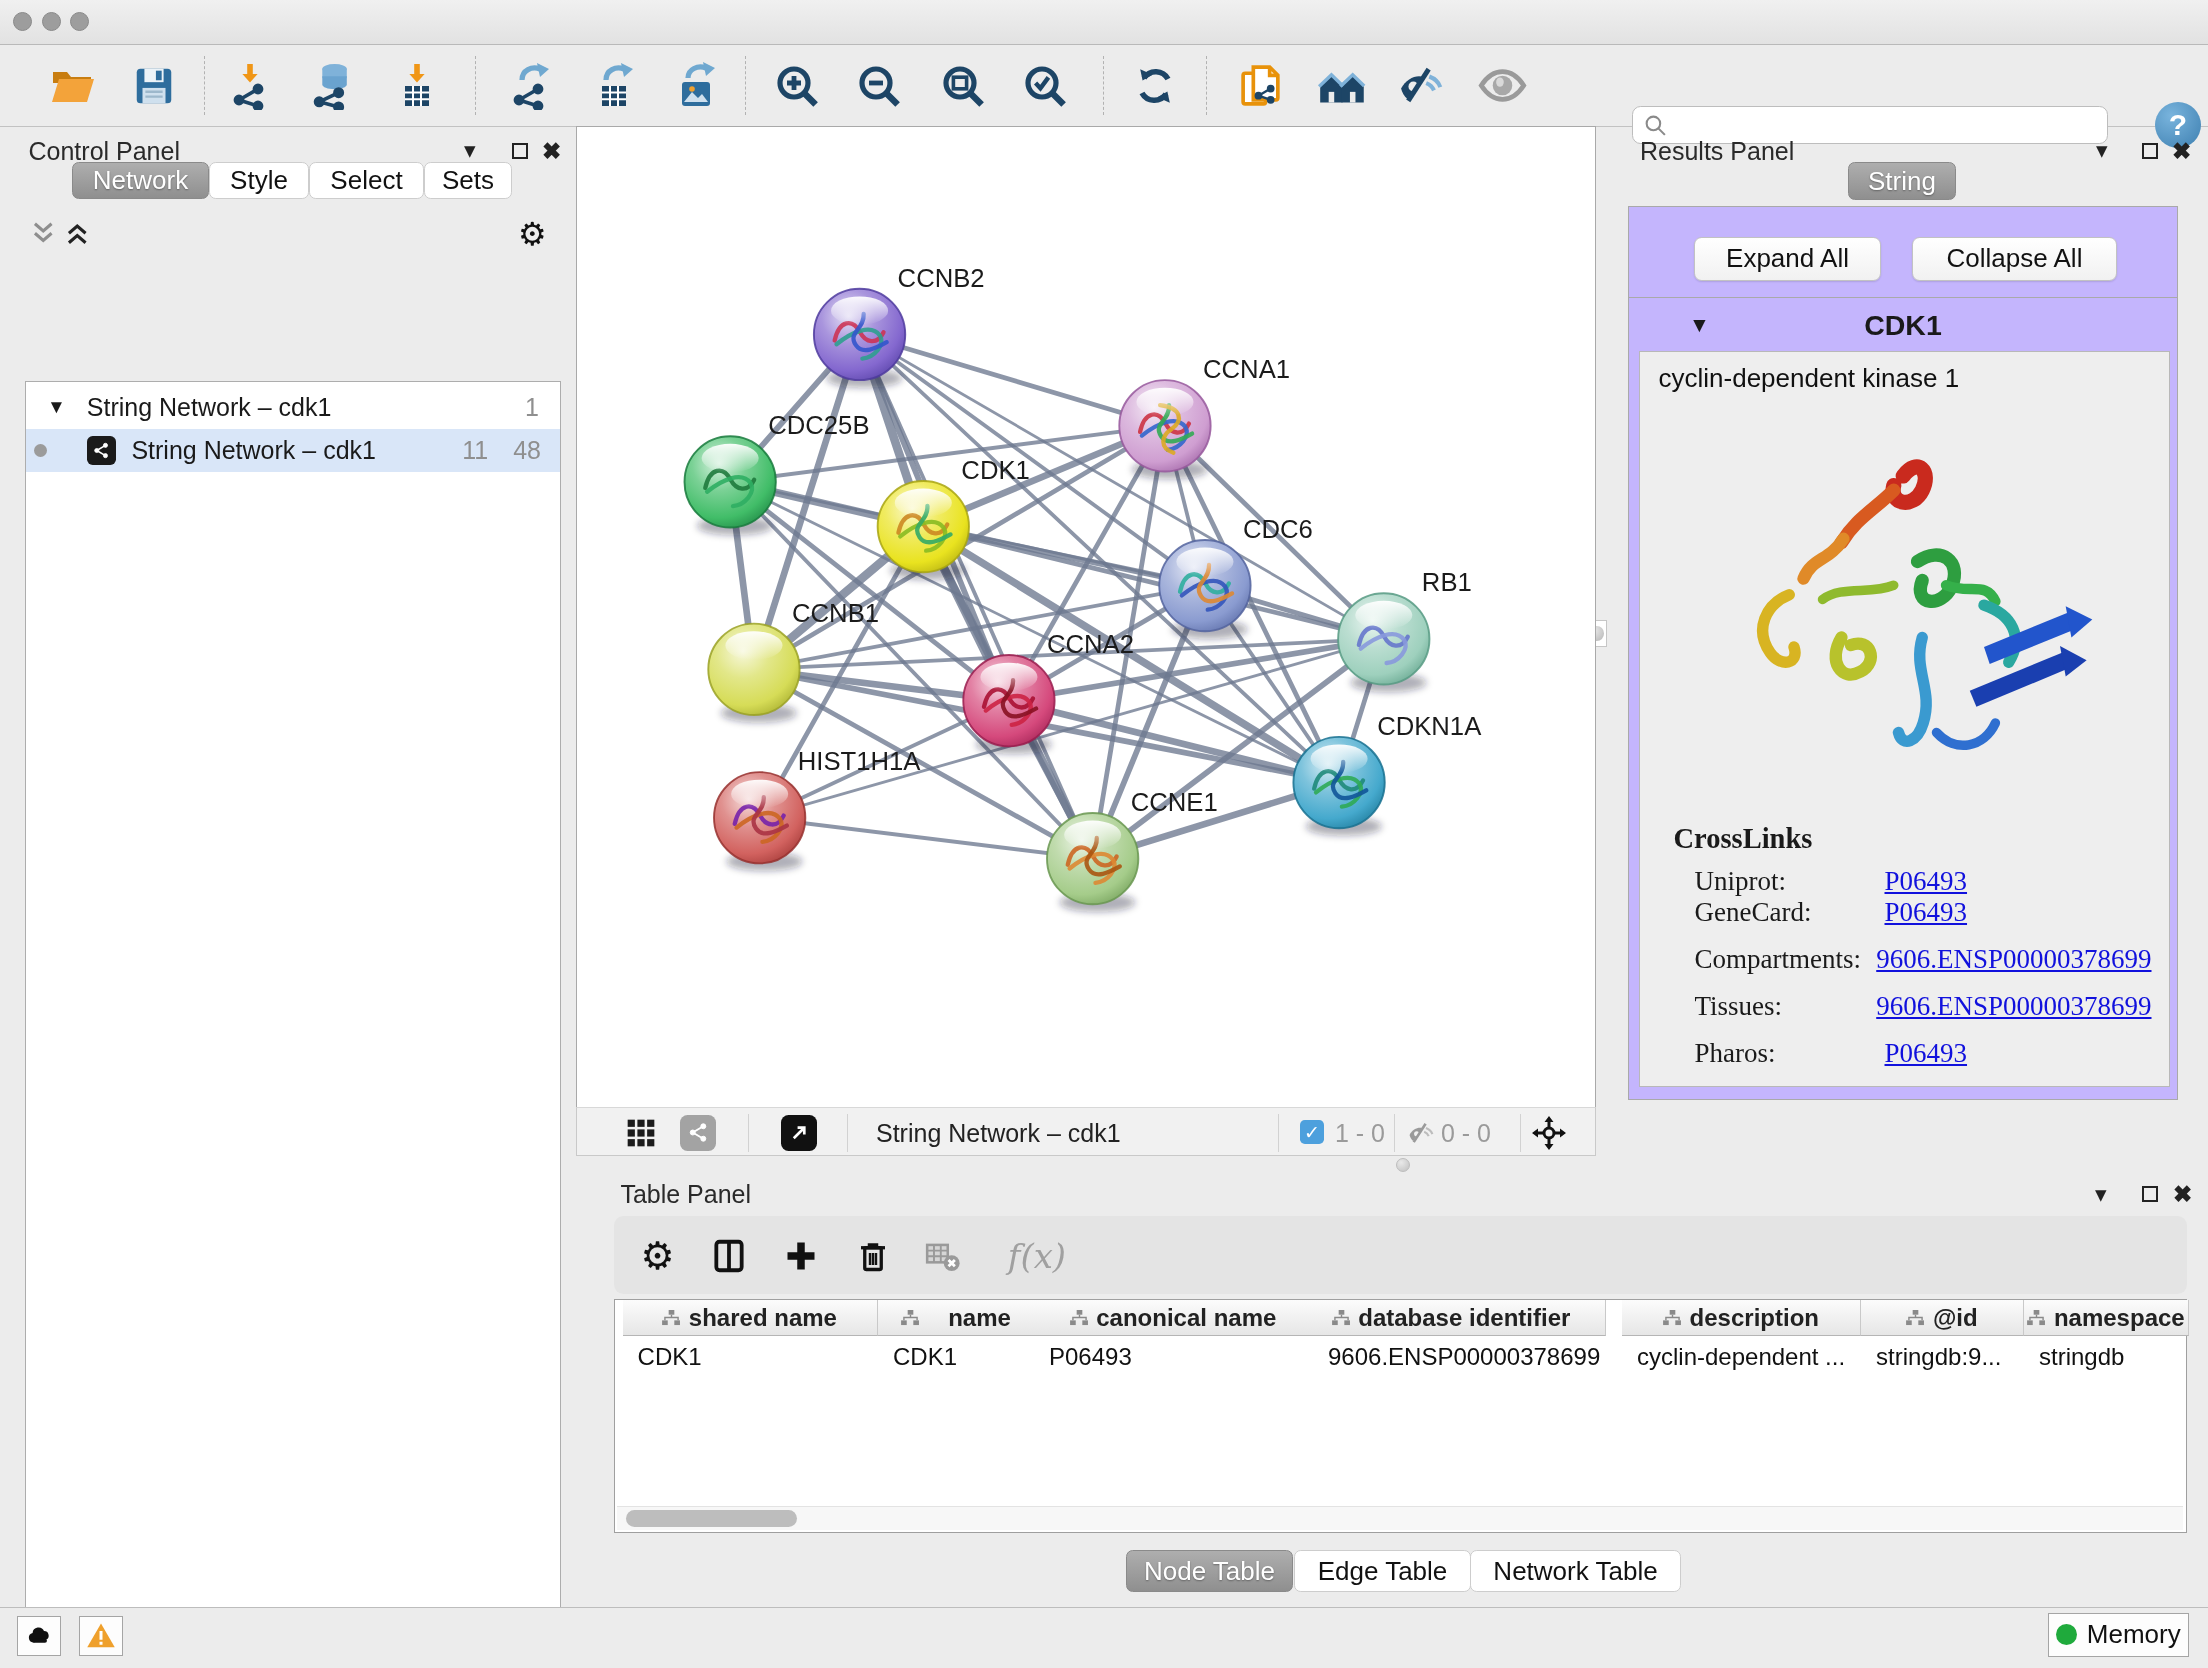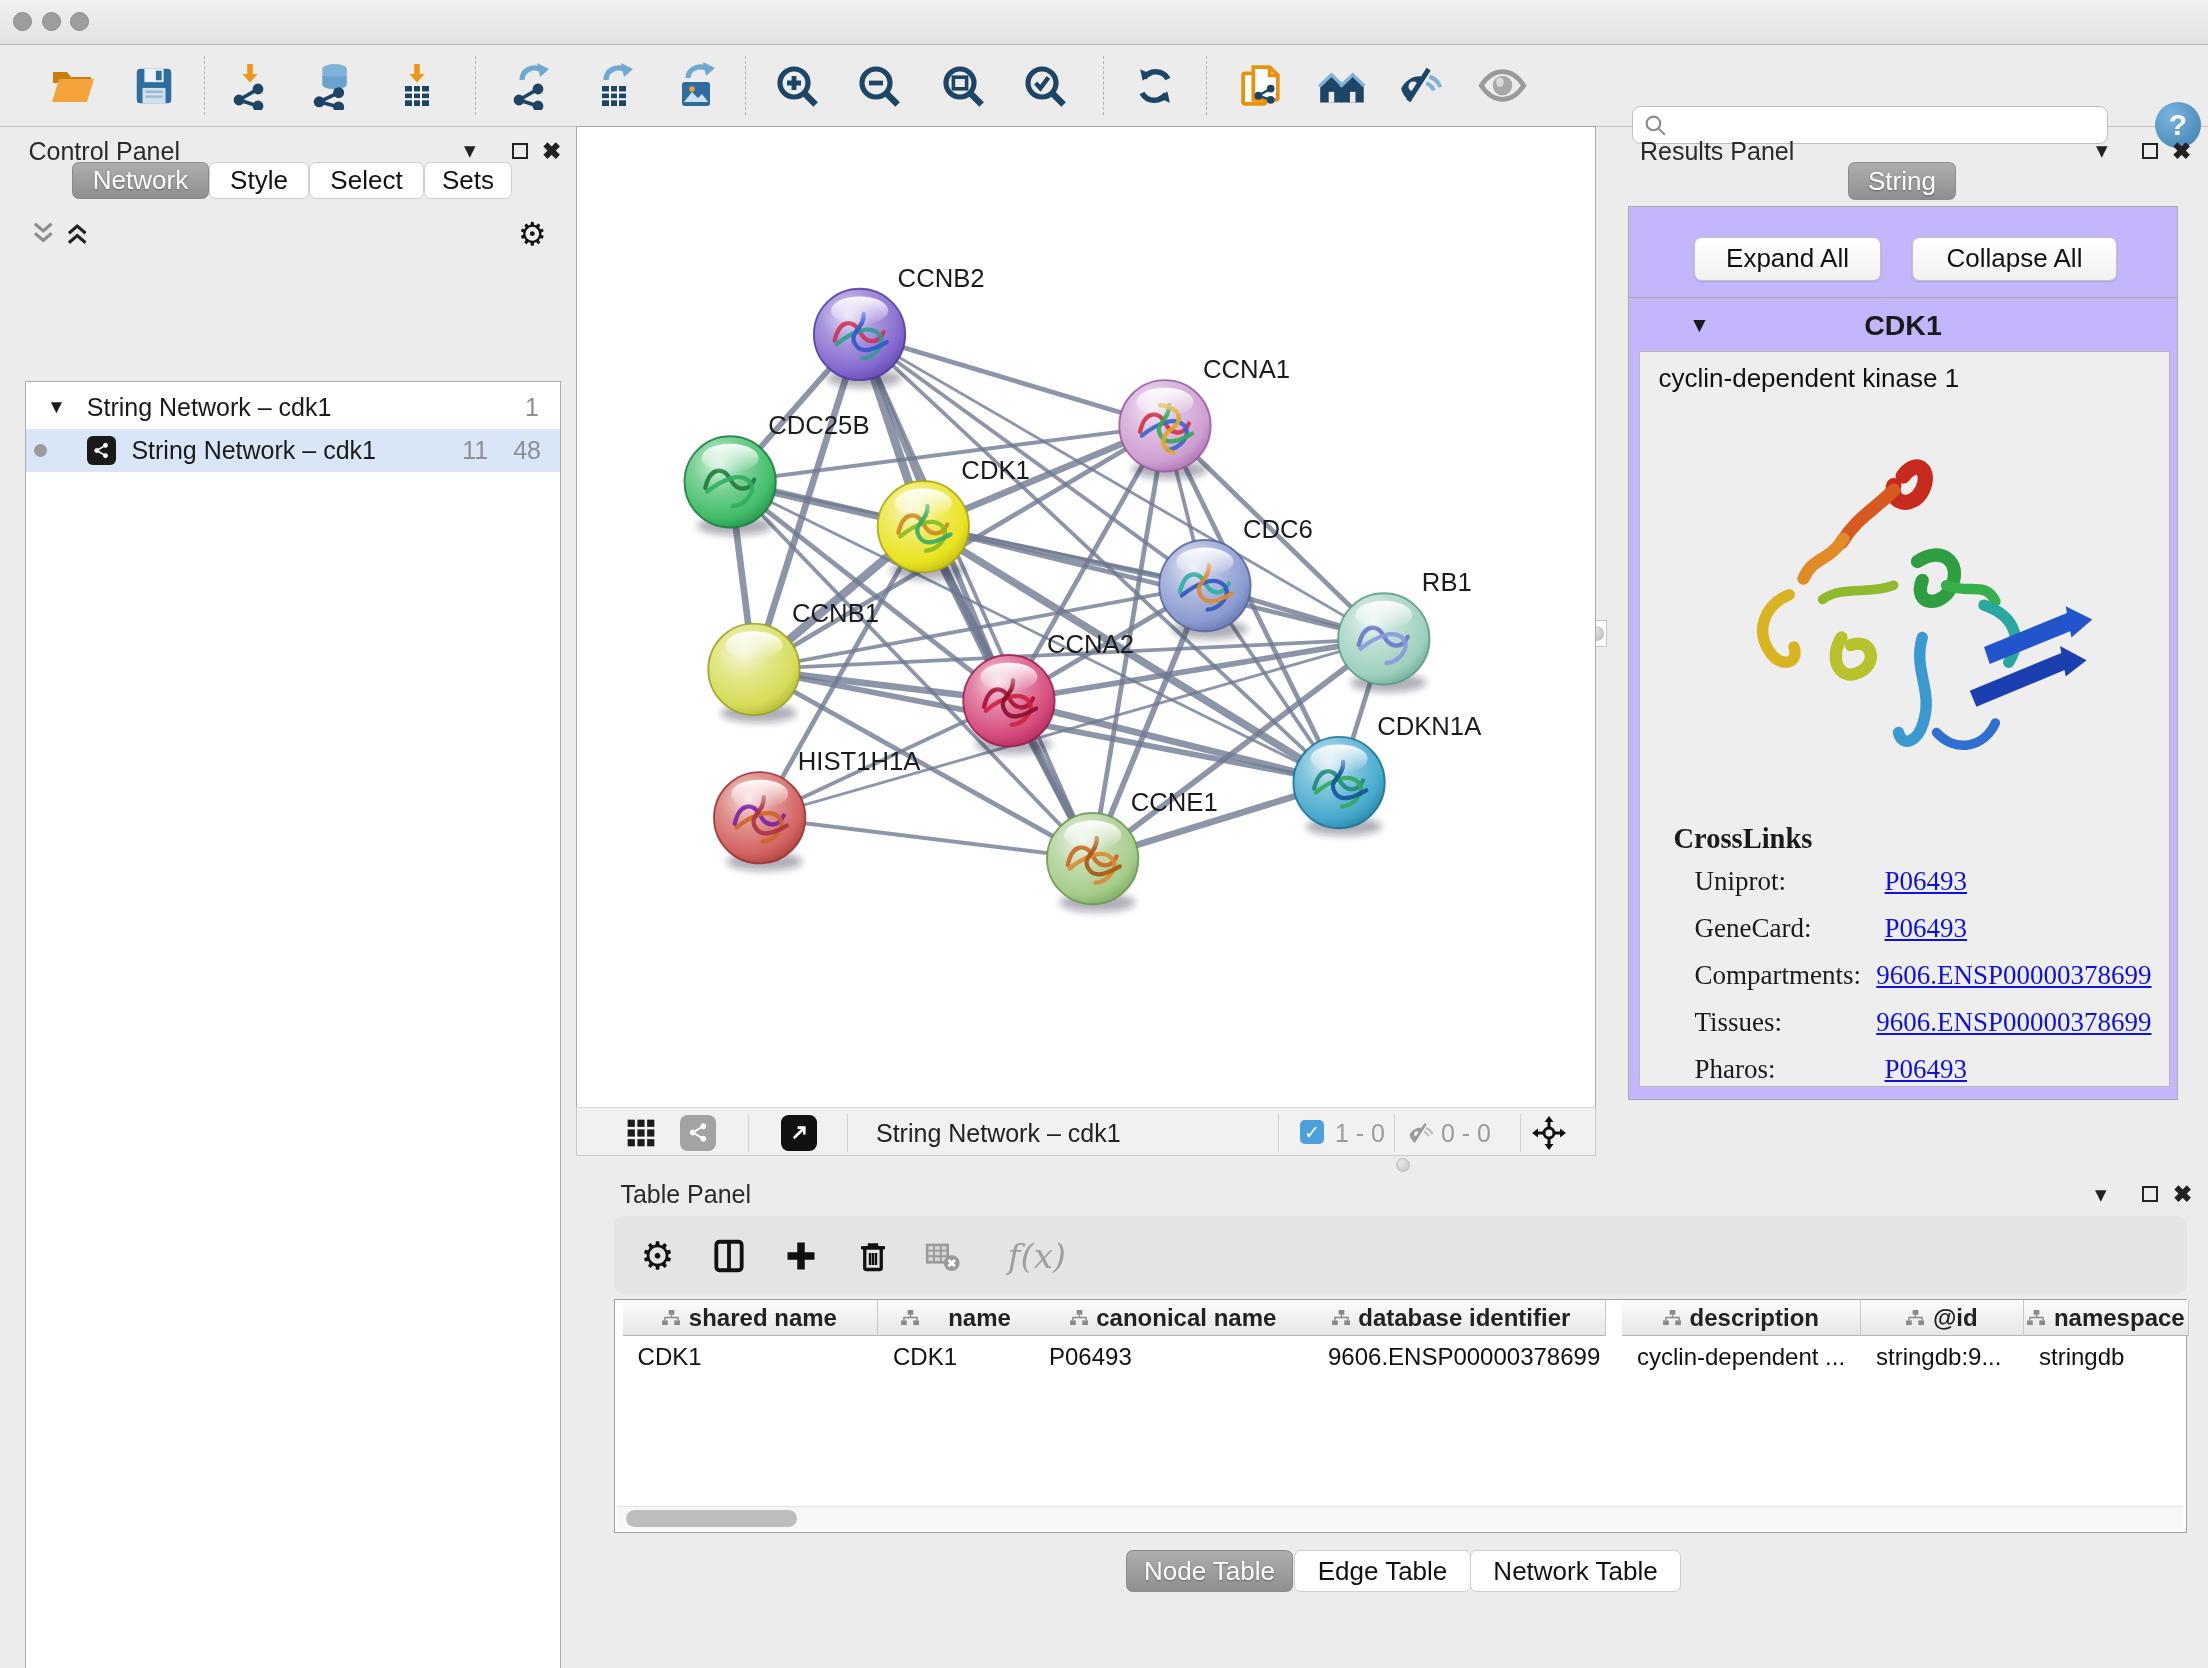"Uniprot:" div { margin-bottom: 16px -> none }
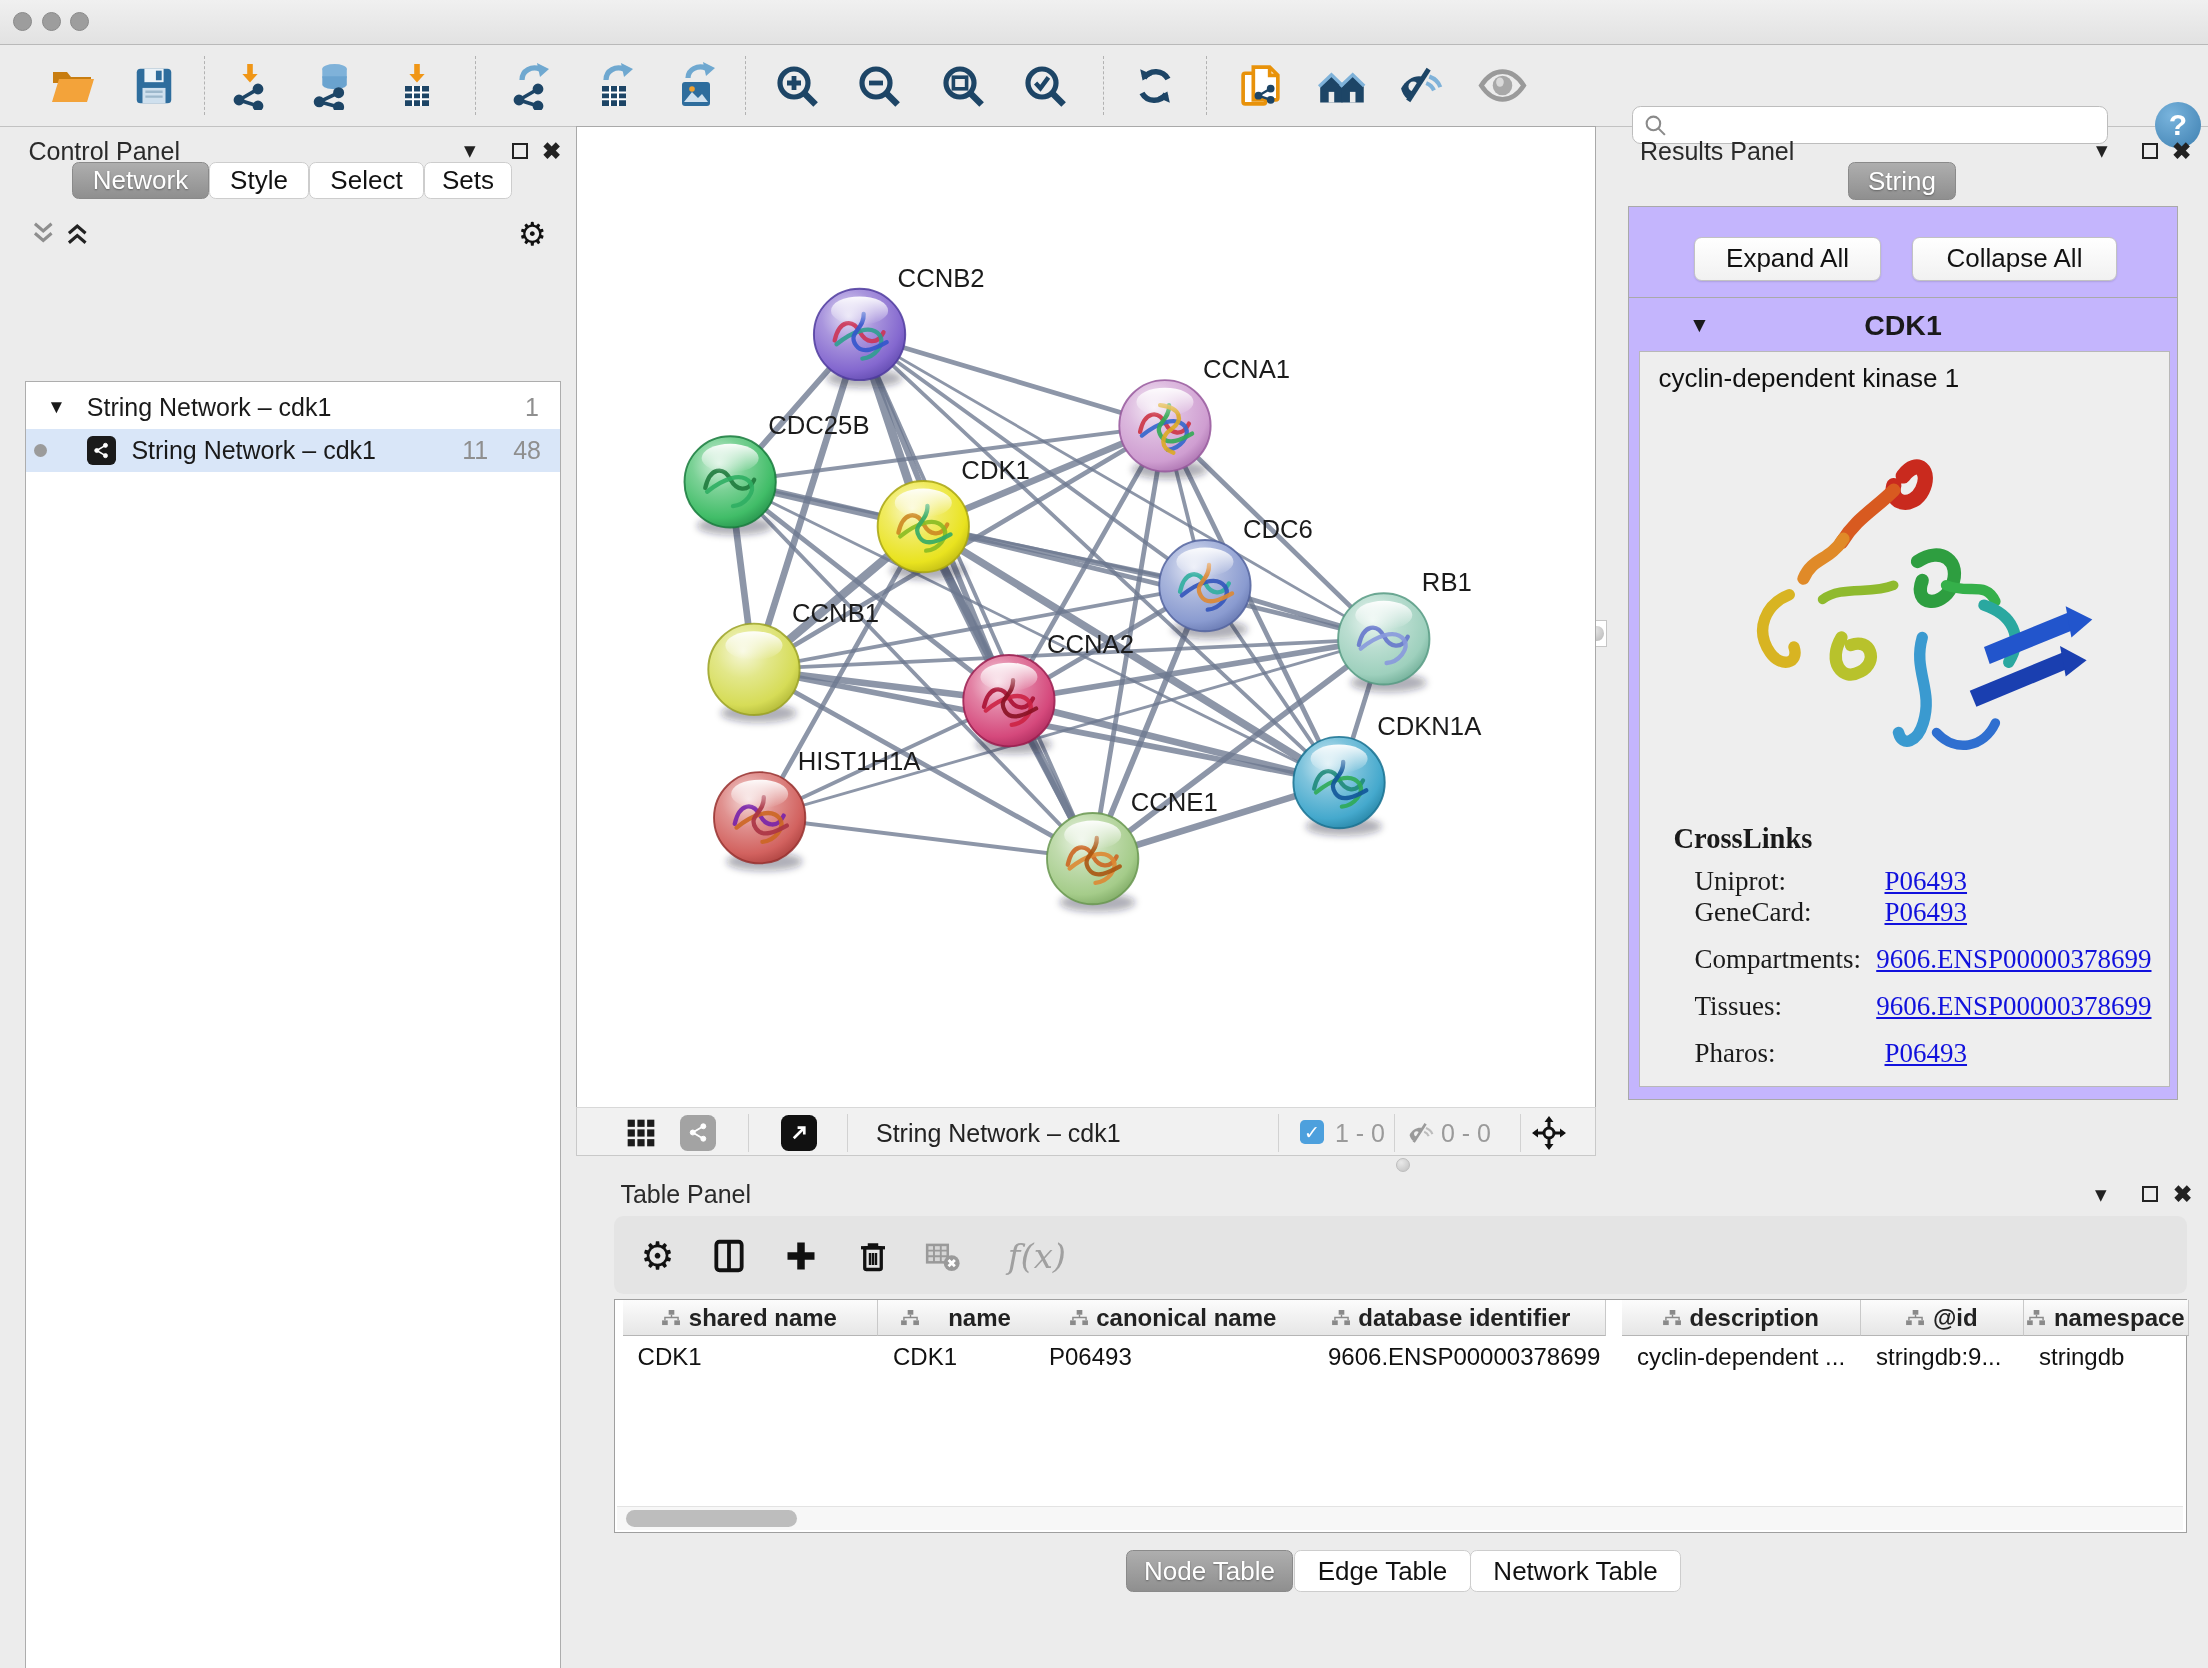"Memory" div.statusbar { html: none -> <div> <div> <svg> <path></path> <rect></rect> </svg> </div> <div> <svg> <path></path> <rect></rect> <rect></rect> </svg> </div> <div> <span></span> <span>Memory</span> </div> </div> }
